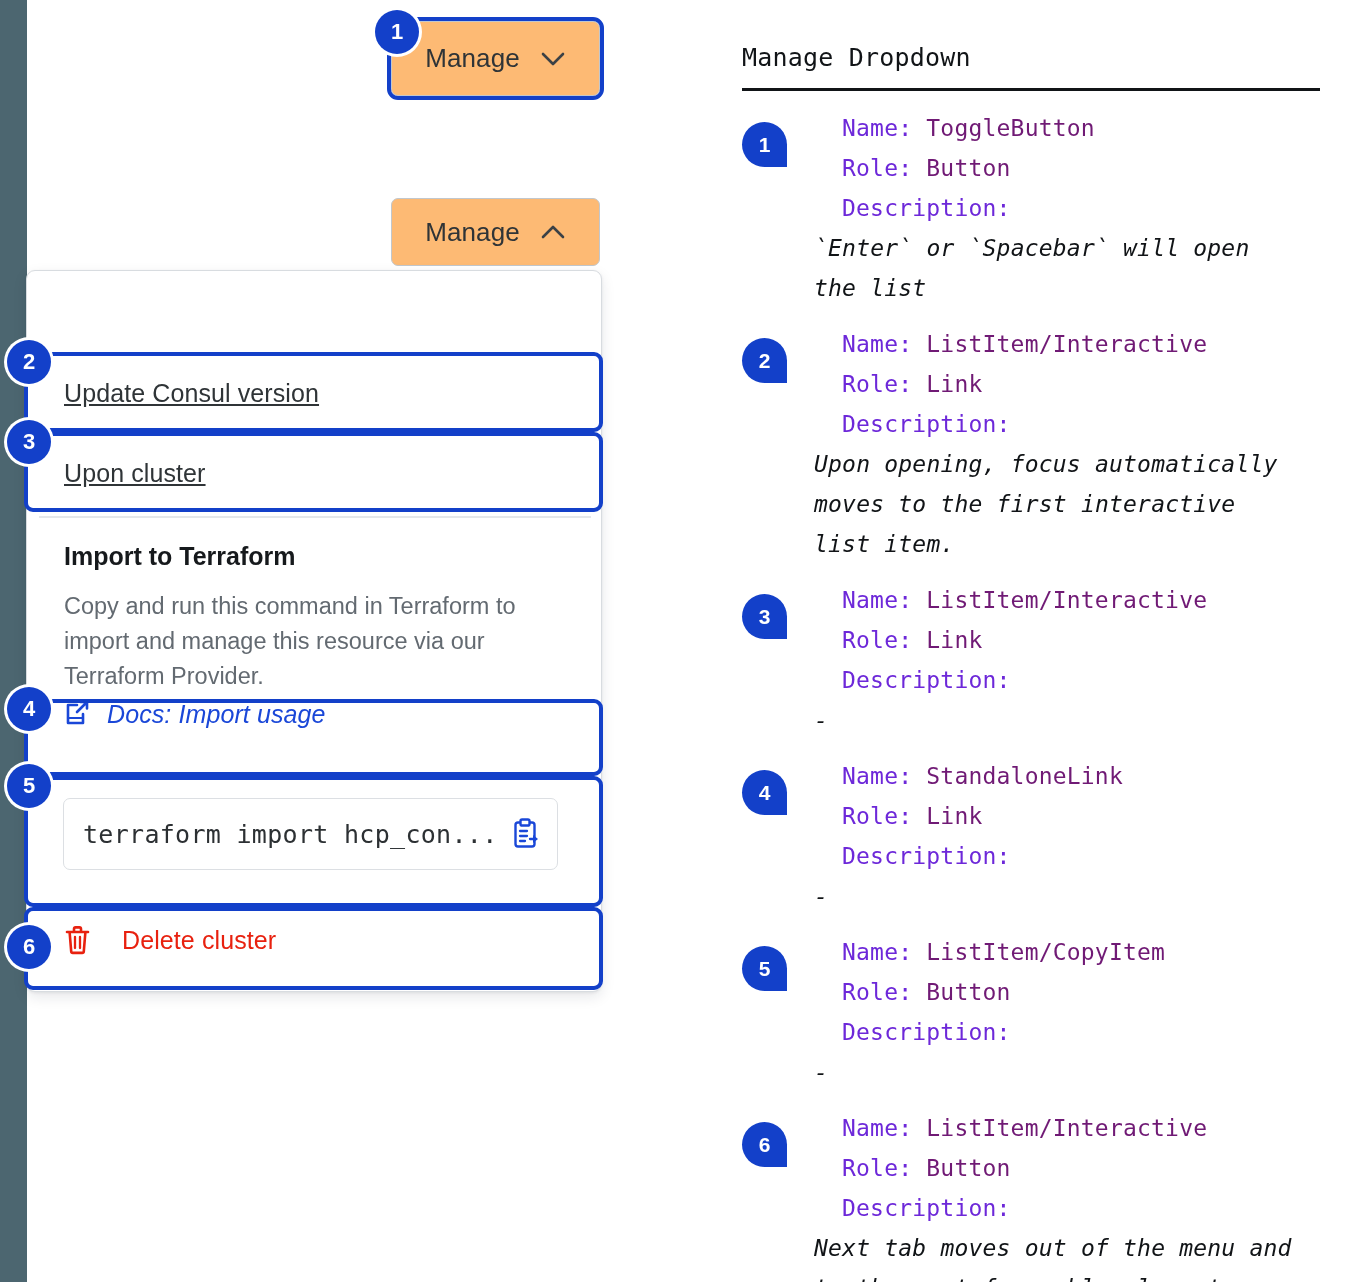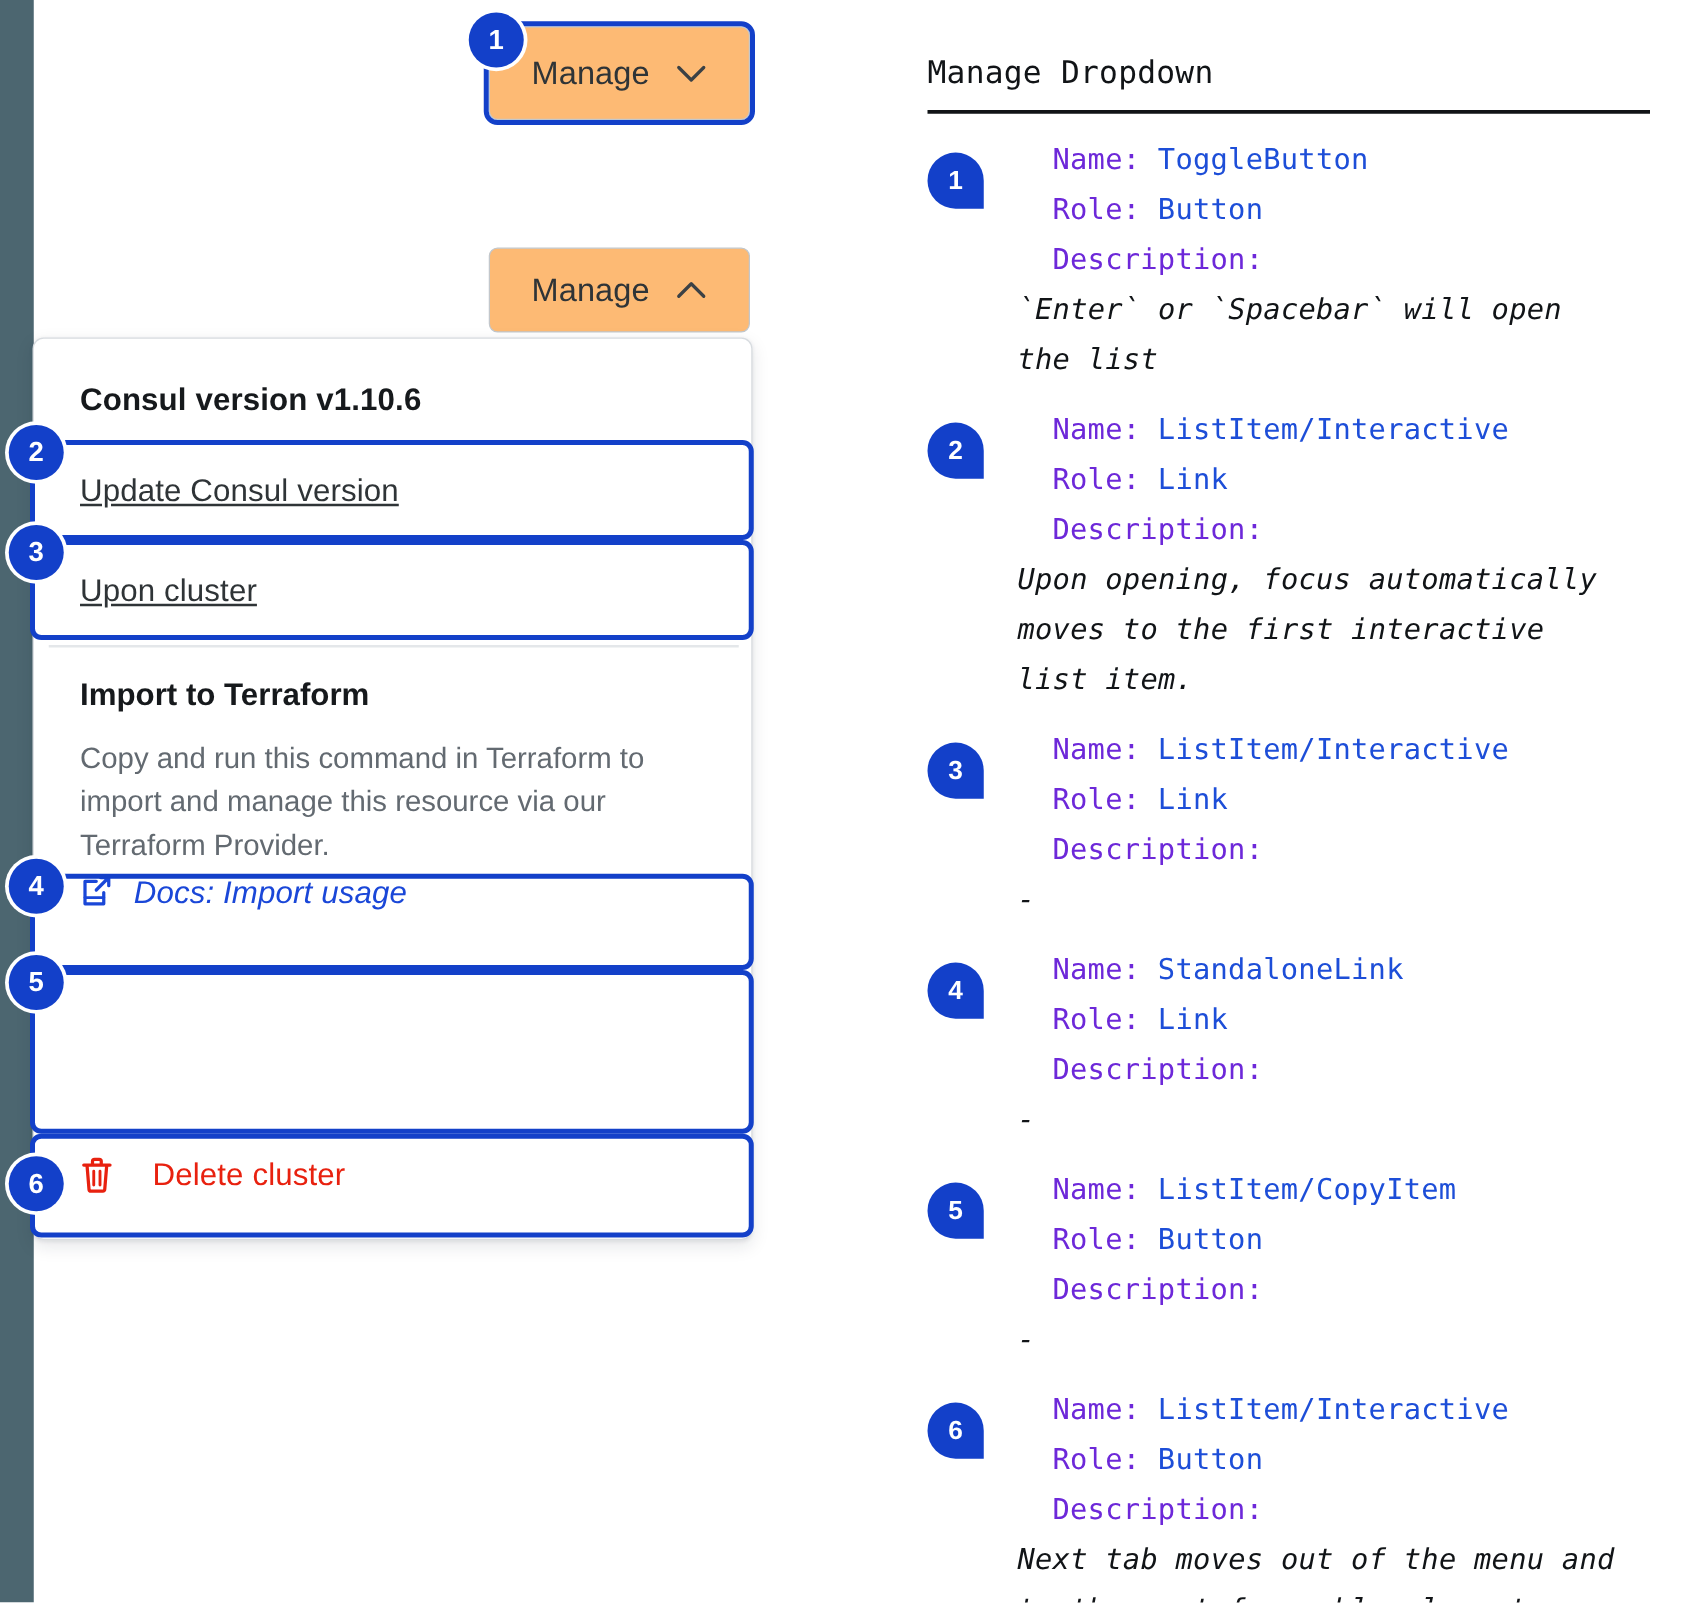"ToggleButton" .legend-body .v { color: #1d4ed8 -> #701a75 }
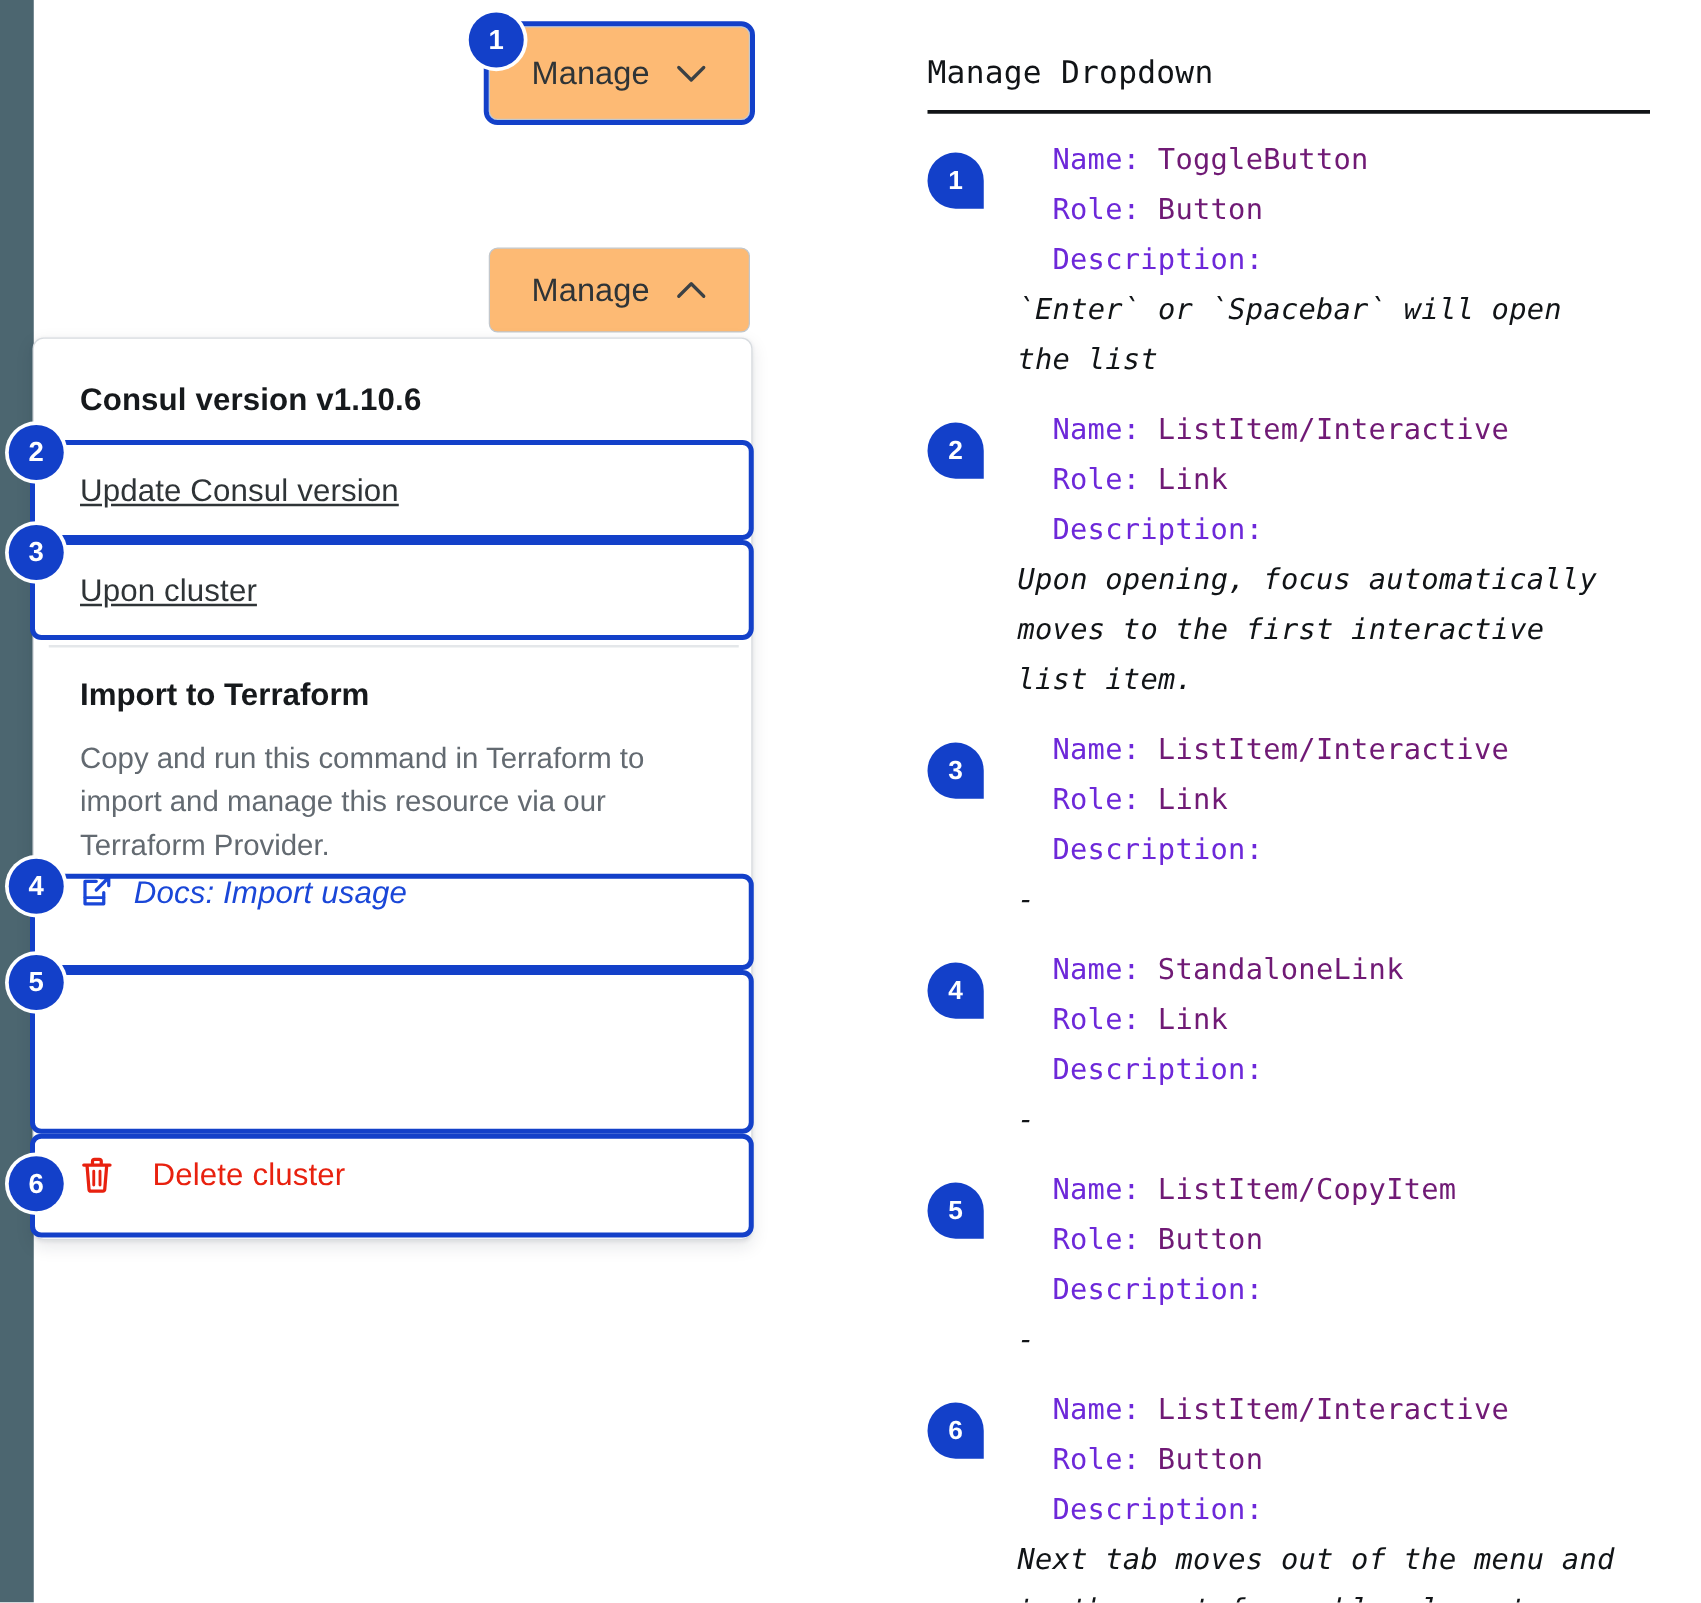"Consul version v1.10.6" div.dd-title { html: <div>Consul version v1.10.6</div> -> none }
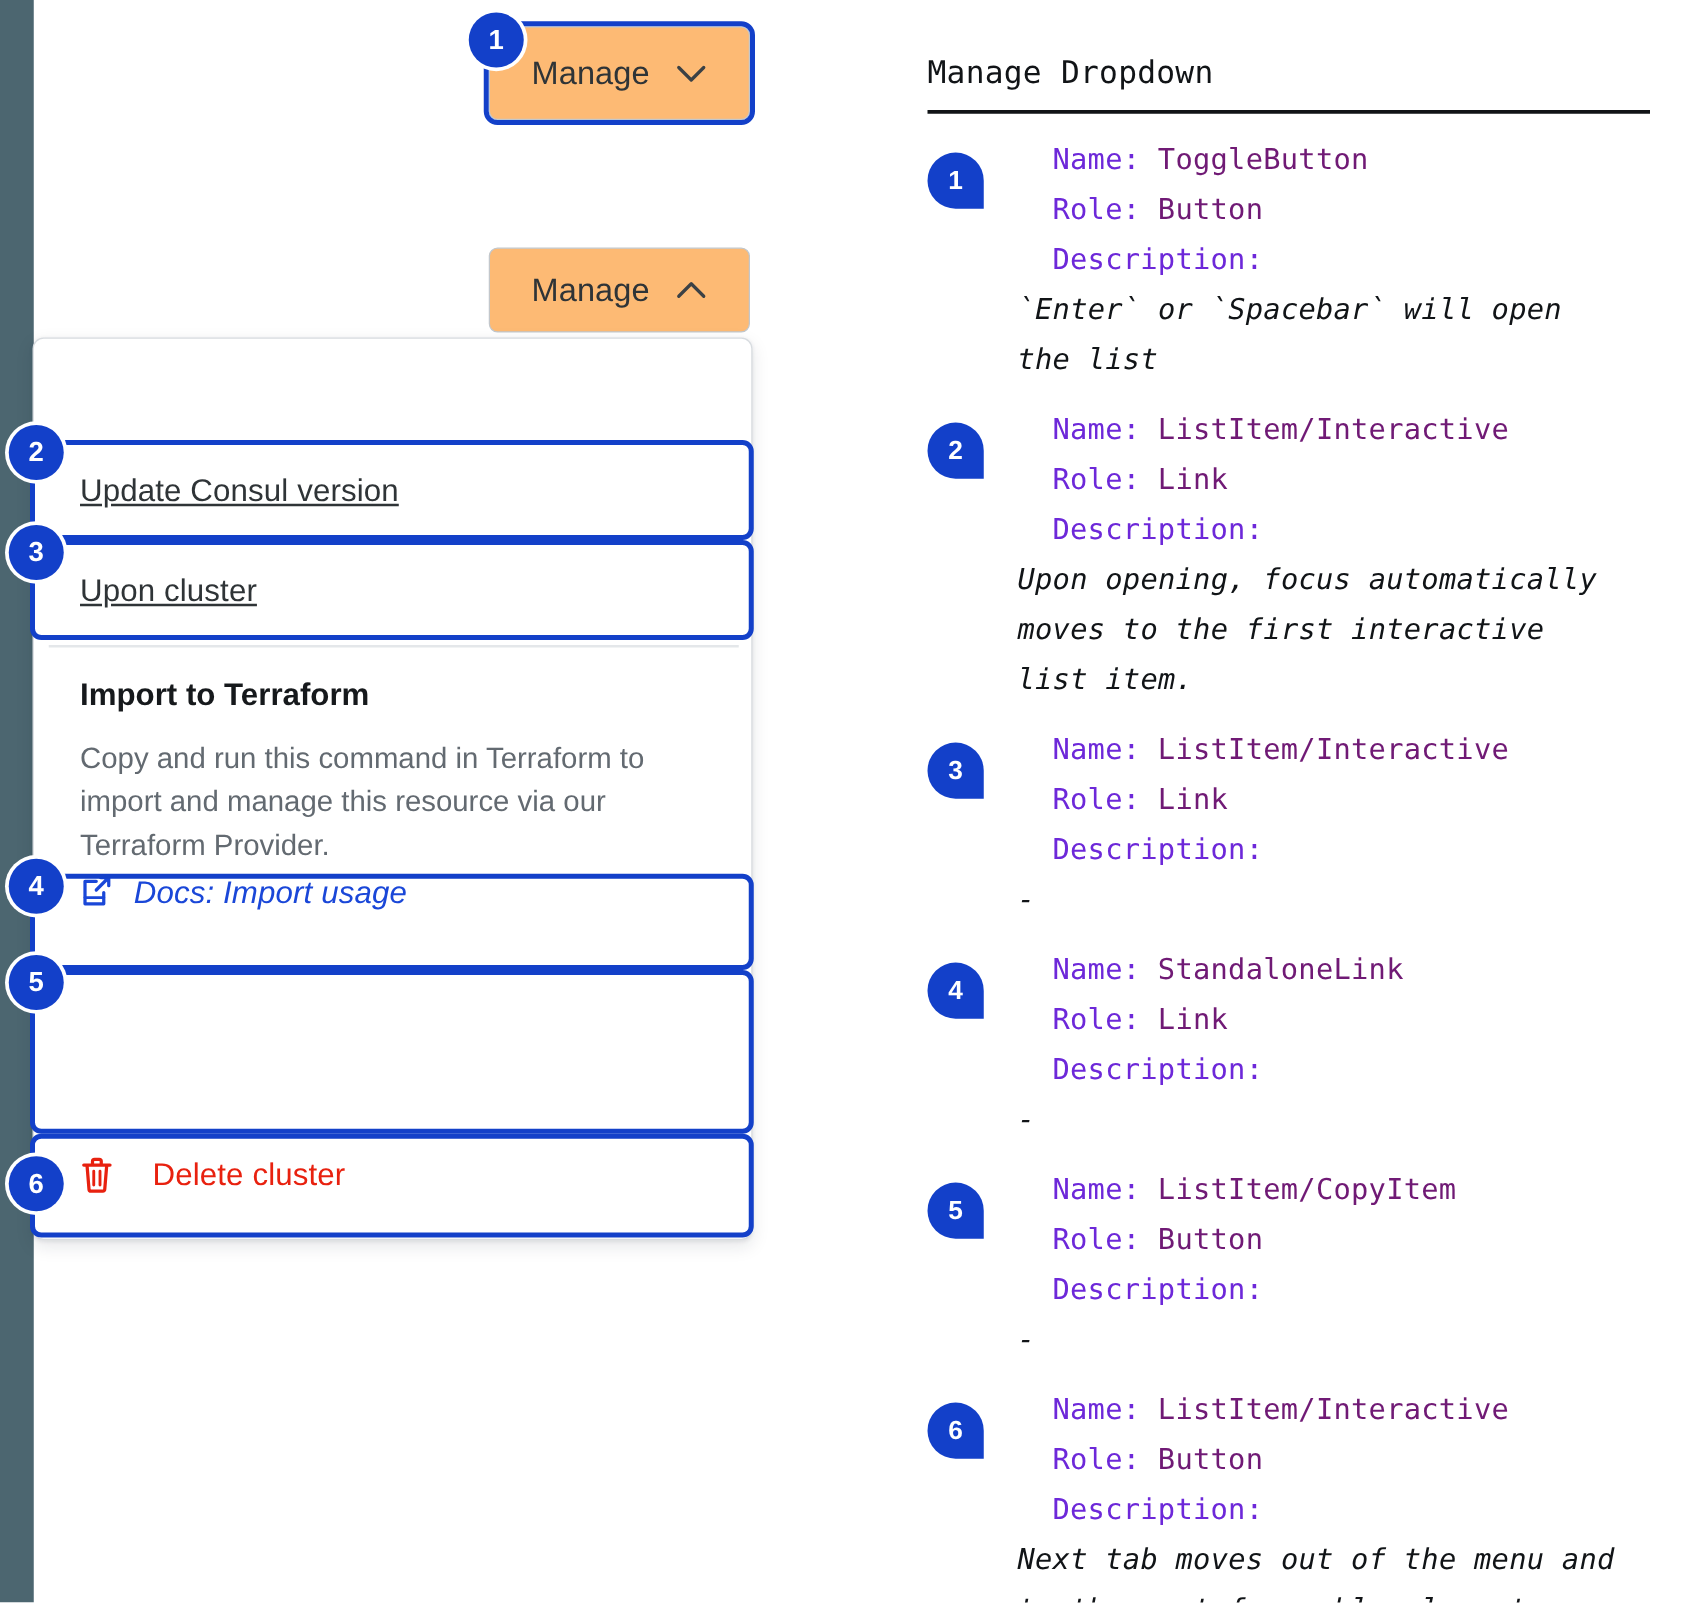"terraform import hcp_con..." div.code-wrap { html: none -> <div> <div> <span>terraform import hcp_con...</span> <span> <svg> <rect></rect> <rect></rect> <path></path> <path></path> <path></path> </svg> </span> </div> </div> }
